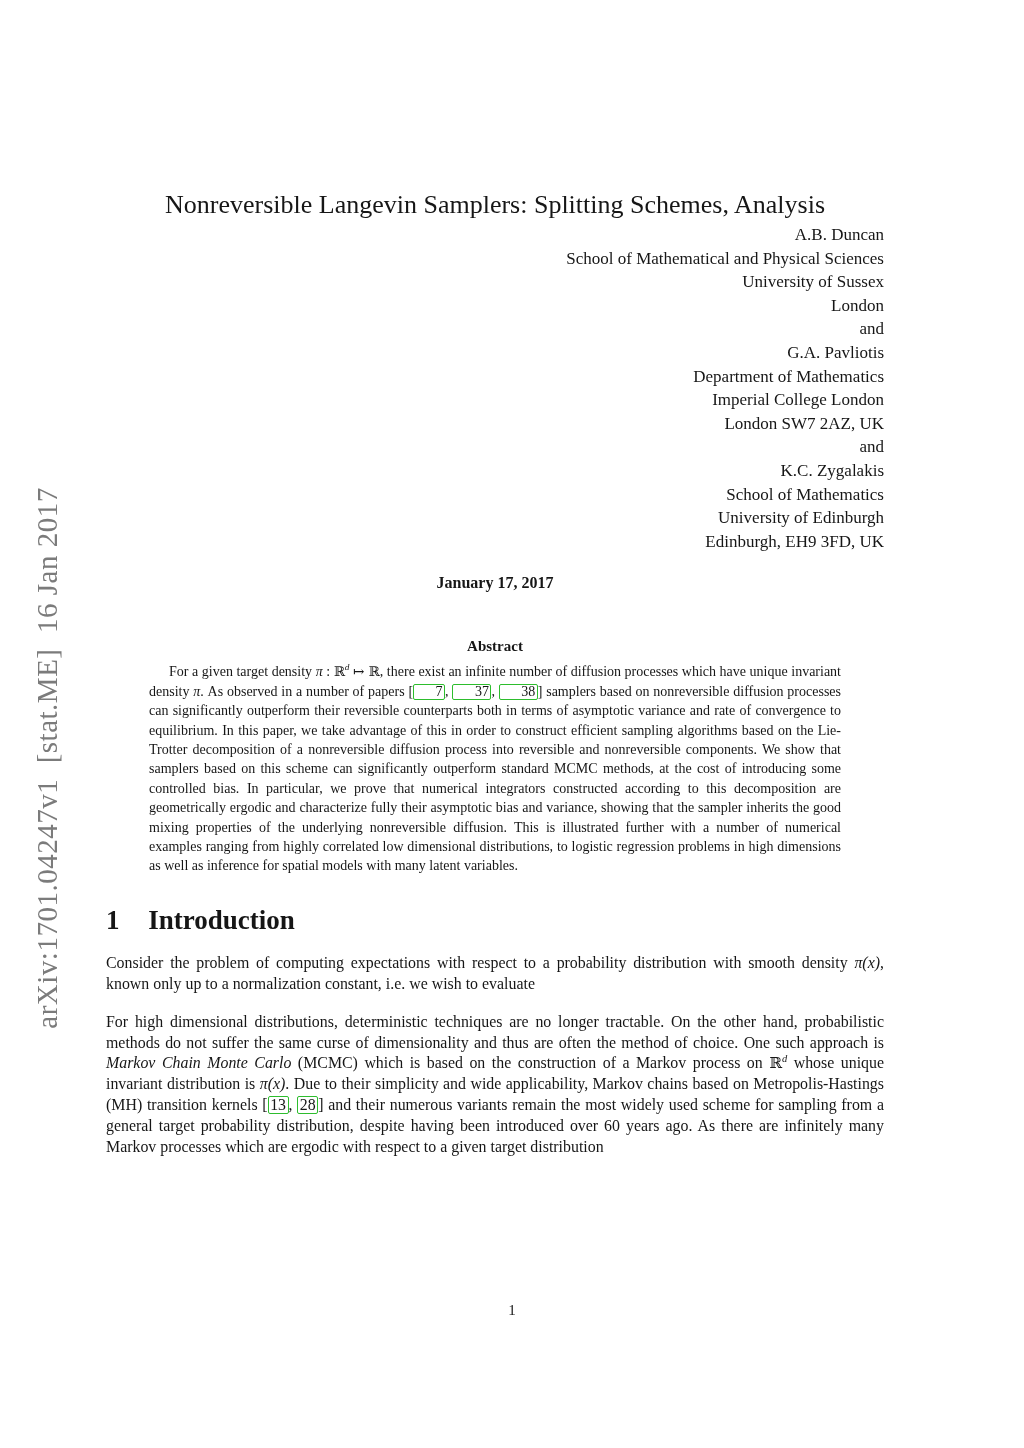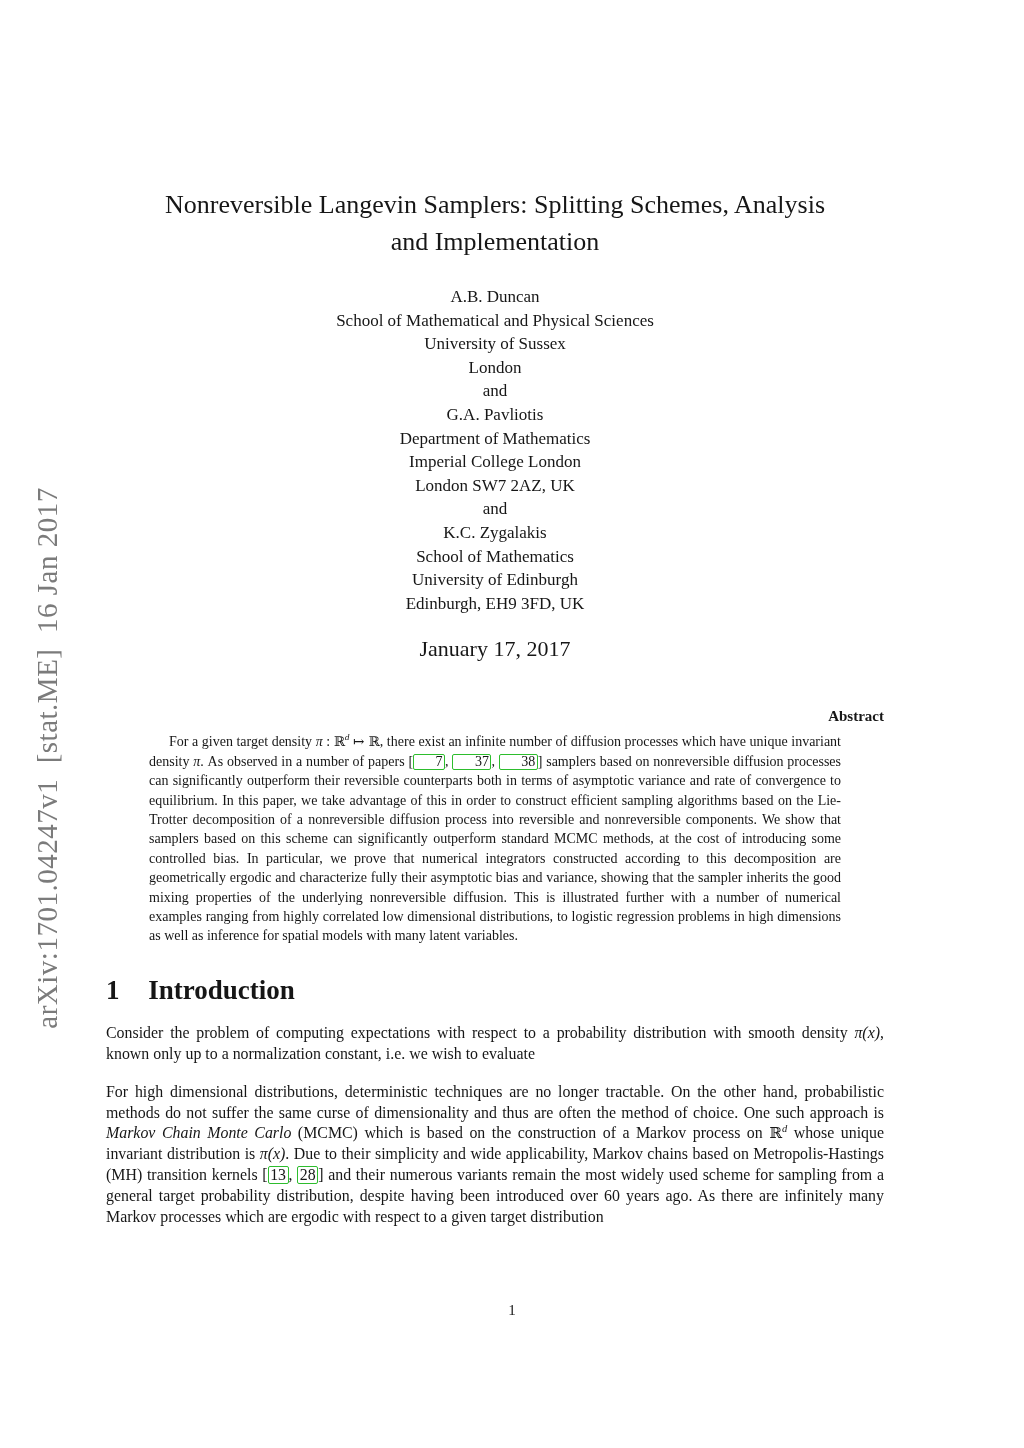"and Implementation" div { html: <div>and Implementation</div> -> none }
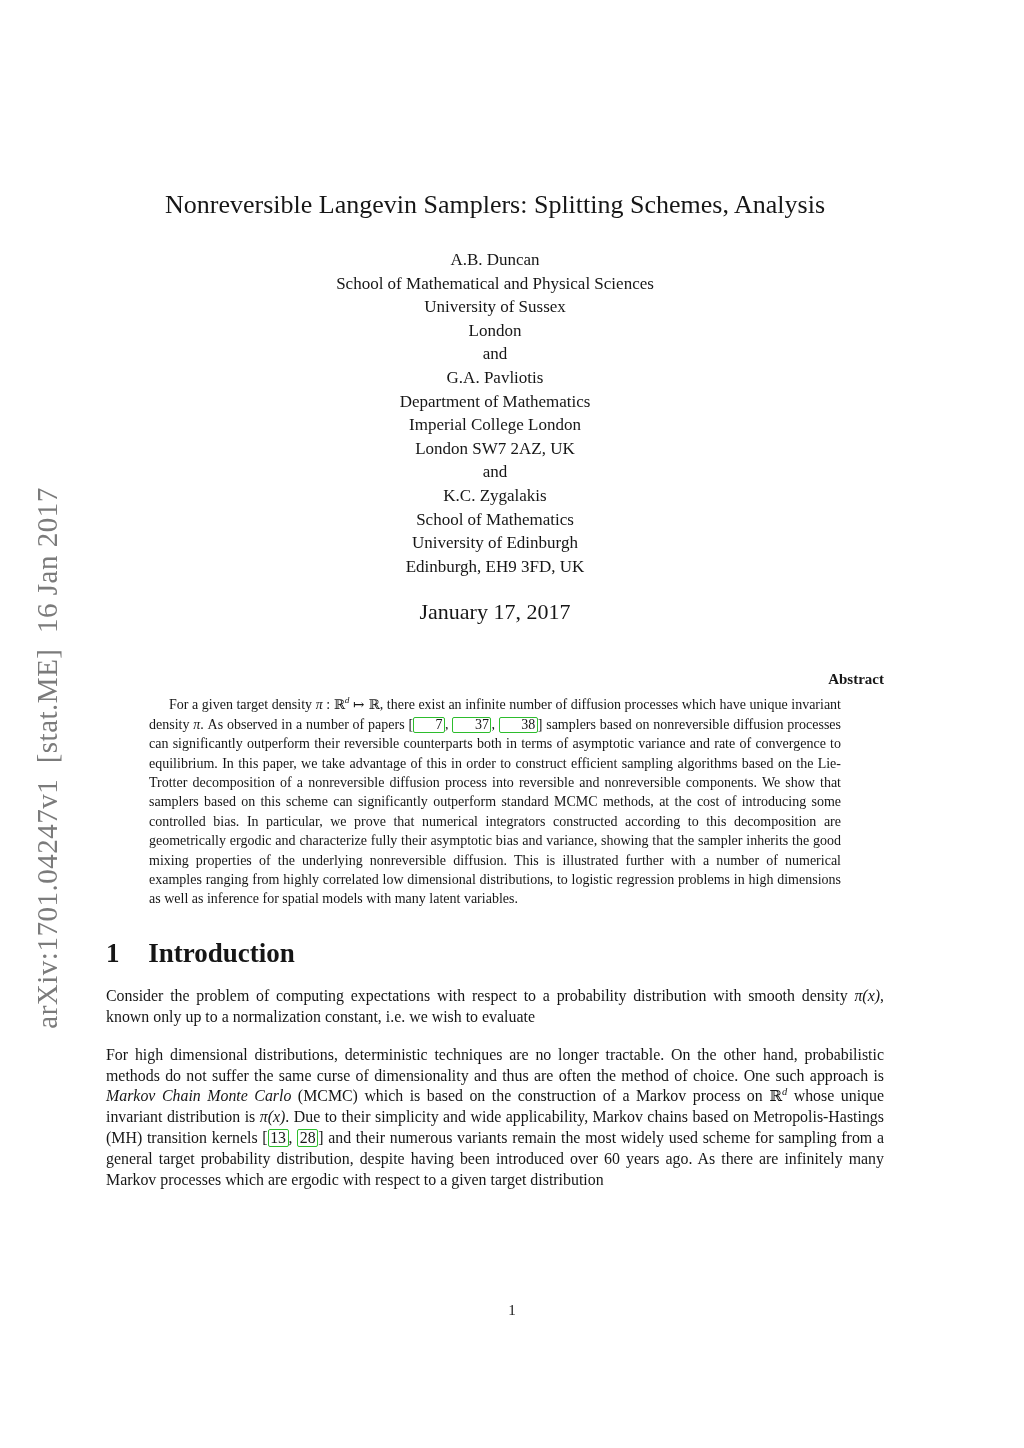"A.B. Duncan" .authors { margin-top: 25px -> none; text-align: center -> right }
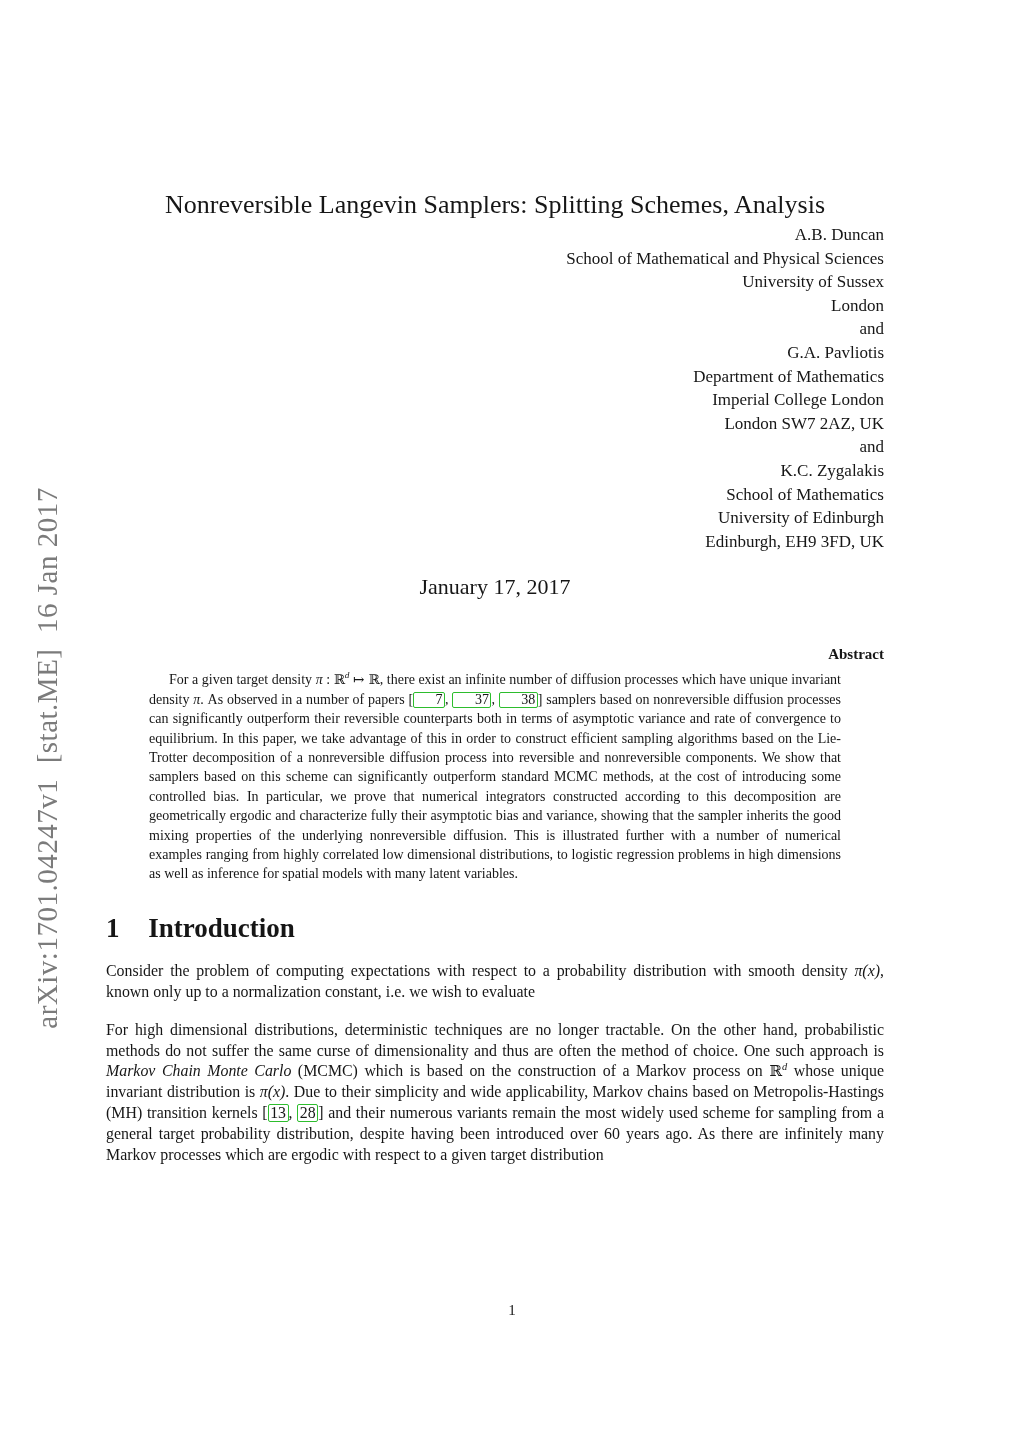"January 17, 2017" .date { font-size: 22px -> 16px; font-weight: none -> bold }
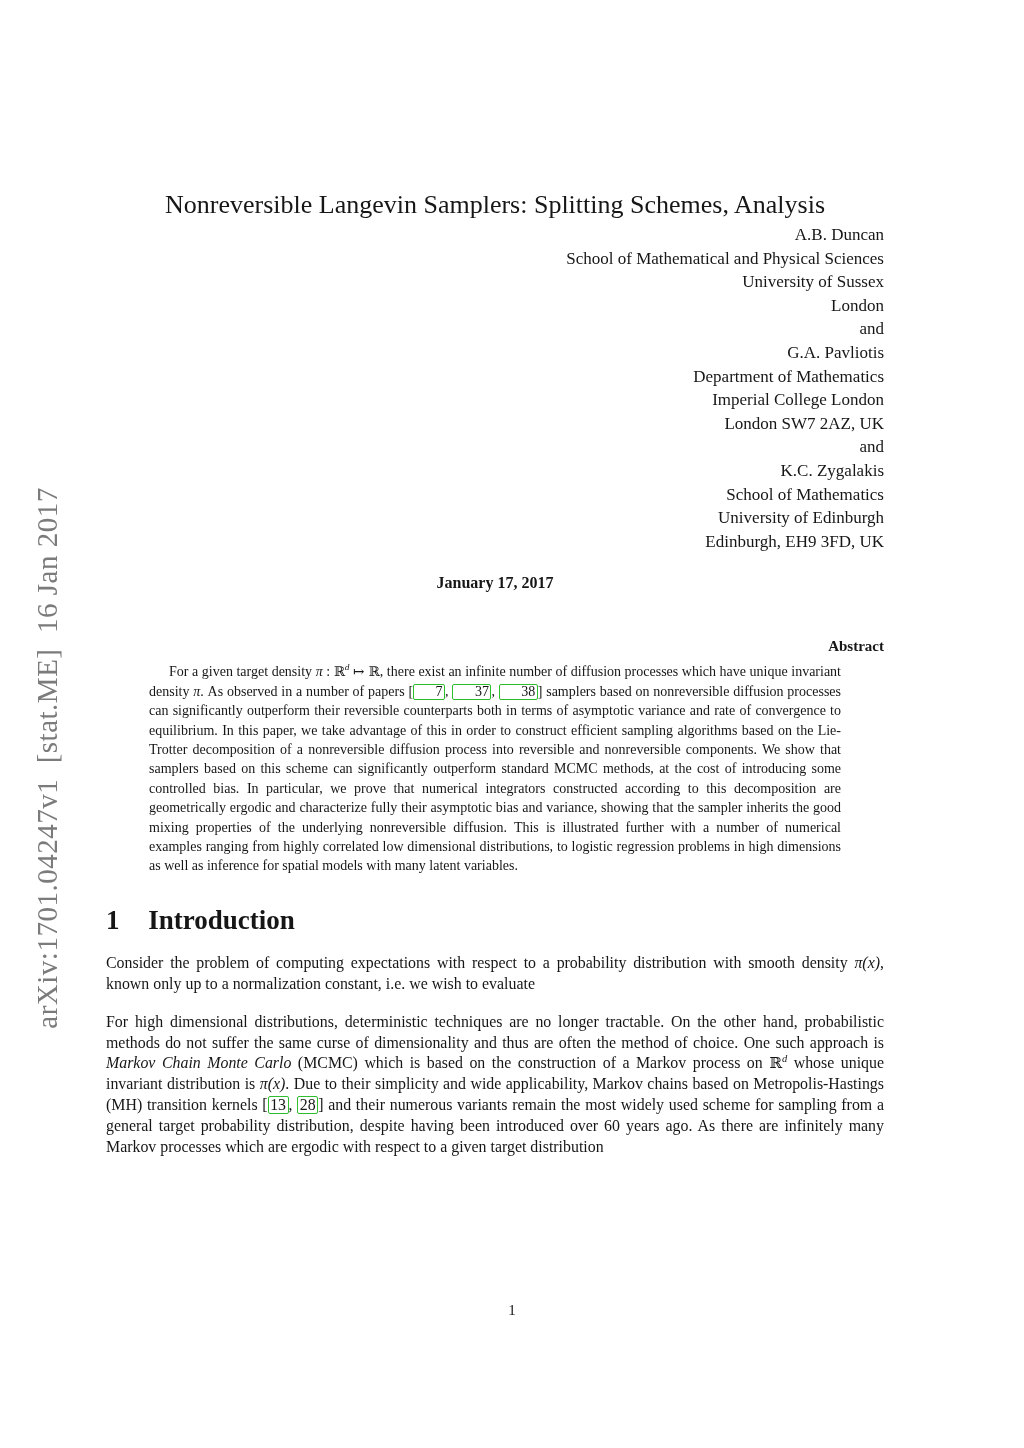"Abstract" .abstract-heading { text-align: right -> center }
